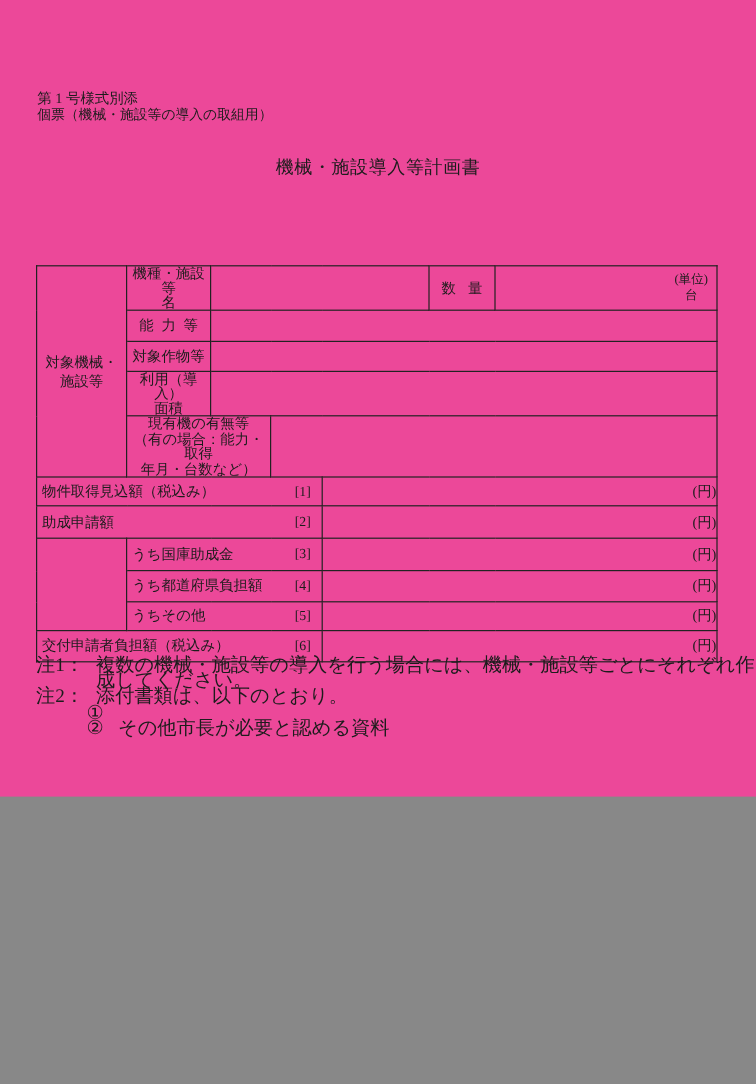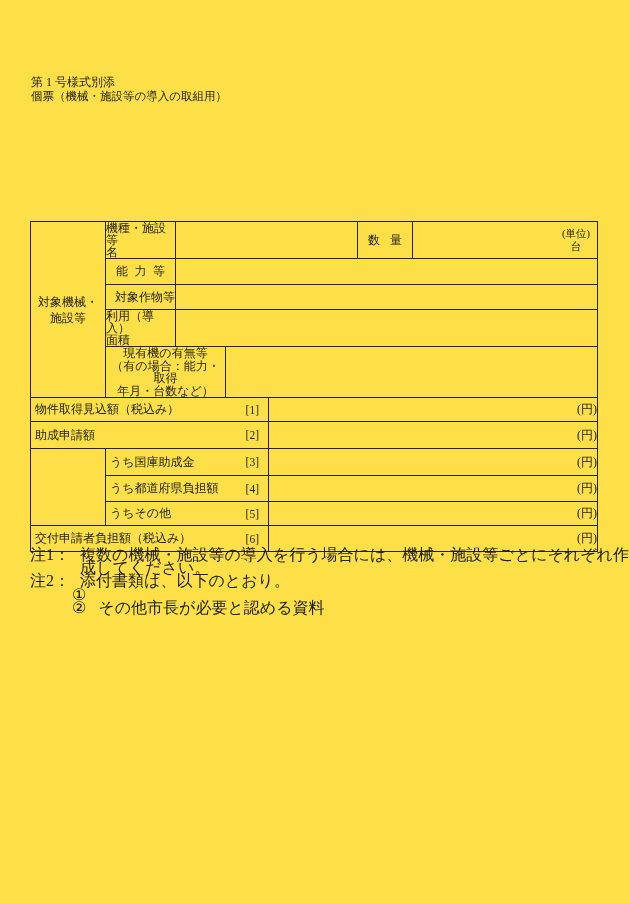"第 1 号様式別添" .page { background: #fde047 -> #ec4899; height: 903px -> 664px }
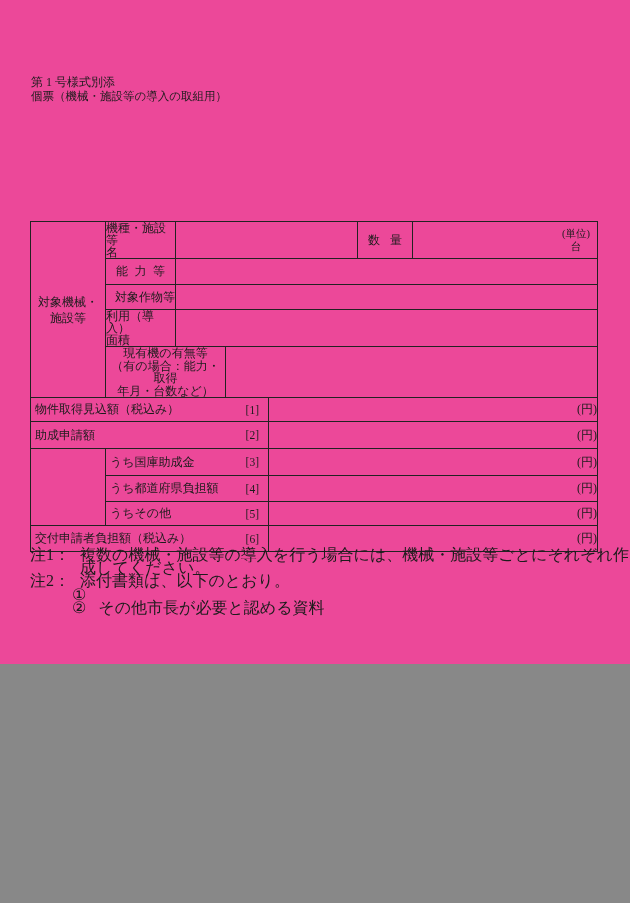"機械・施設導入等計画書" div.doc-title { html: none -> <div>機械・施設導入等計画書</div> }
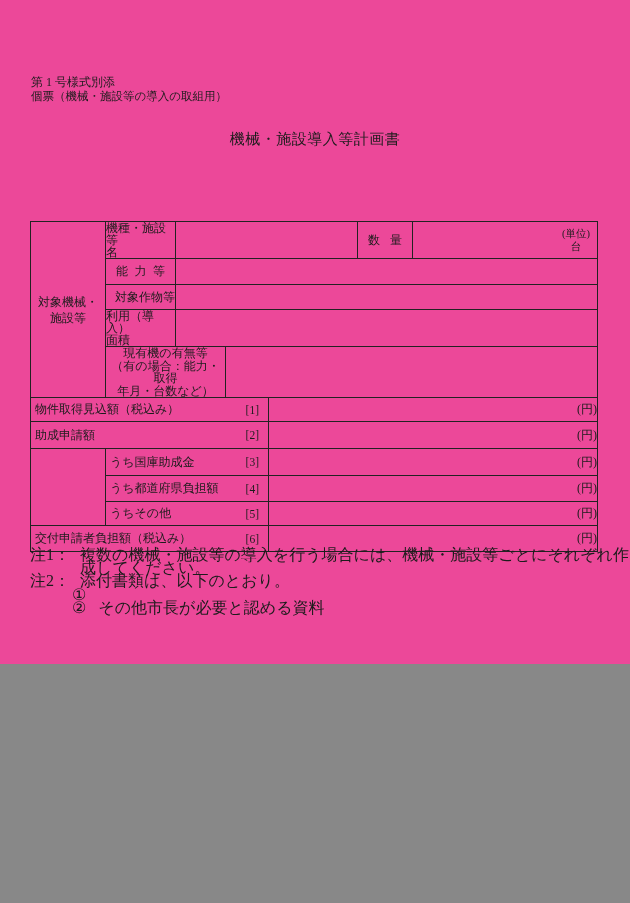"機種・施設等" td.slabel { text-align: none -> center }
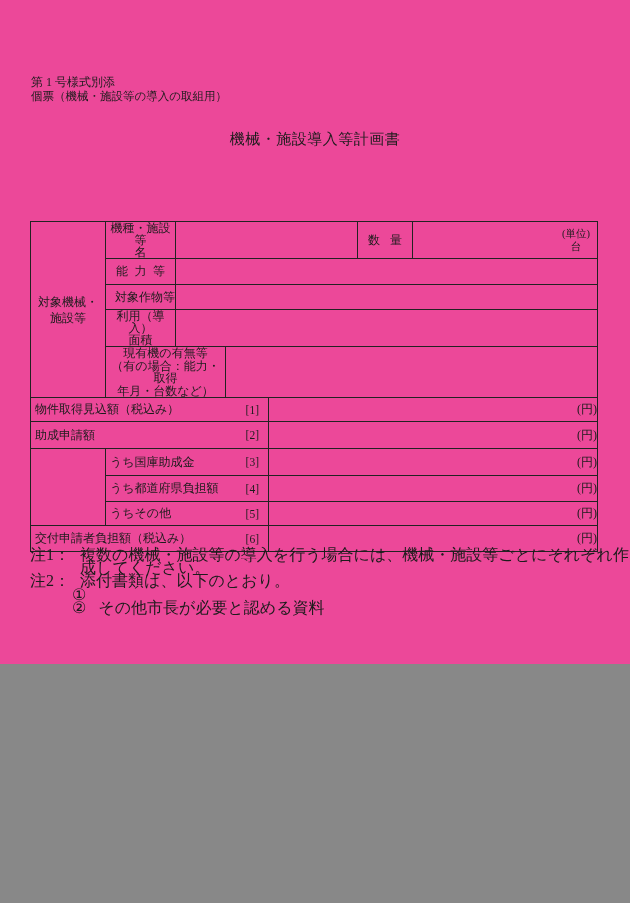"対象作物等" td.mlabel { text-align: right -> center }
